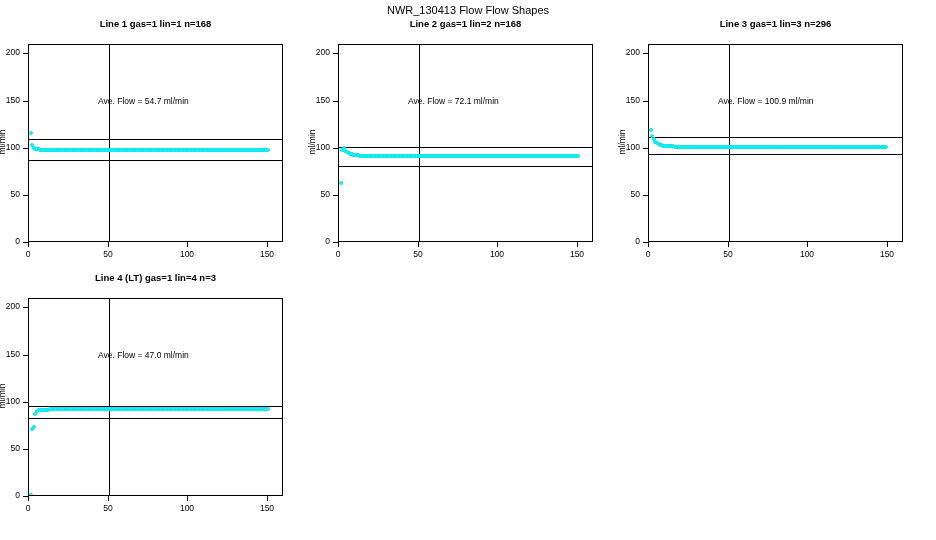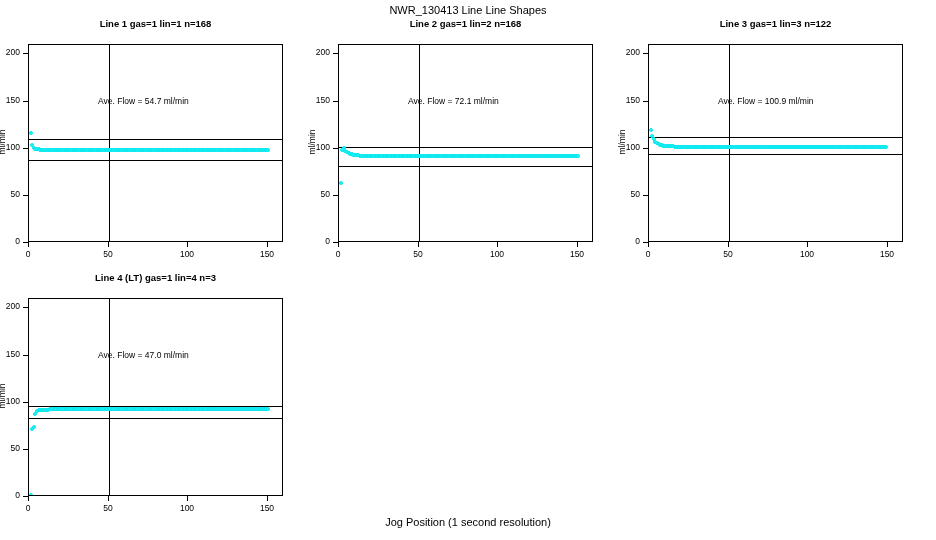"NWR_130413 Line Line Shapes" div.fig-title { text: Line Line -> Flow Flow }
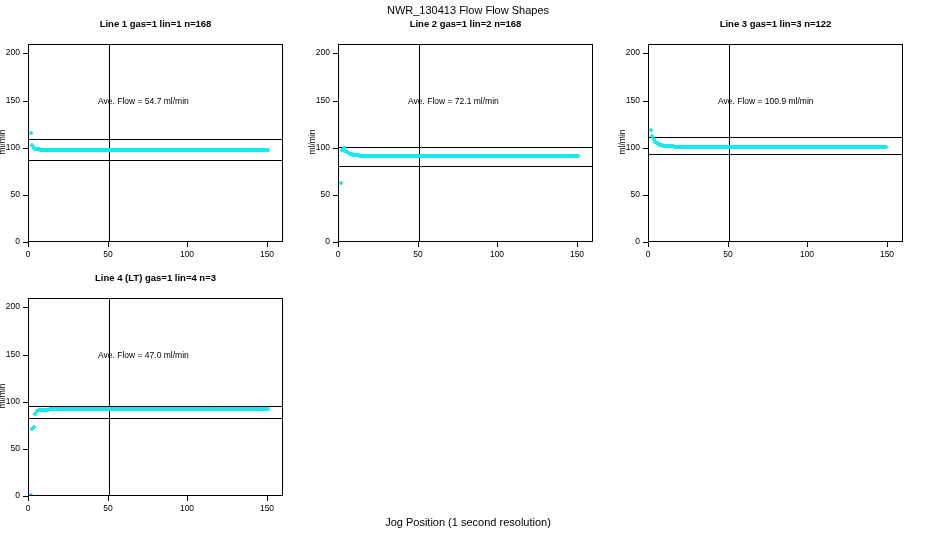"Line 3 gas=1 lin=3 n=122" div.panel-title { text: 122 -> 296 }
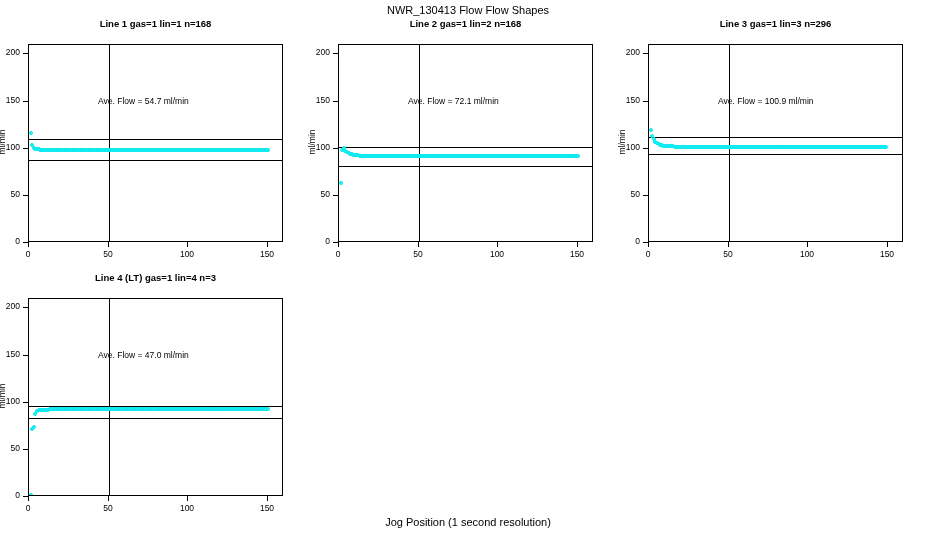"Jog Position (1 second resolution)" div.fig-xlabel { html: <div>Jog Position (1 second resolution)</div> -> none }
